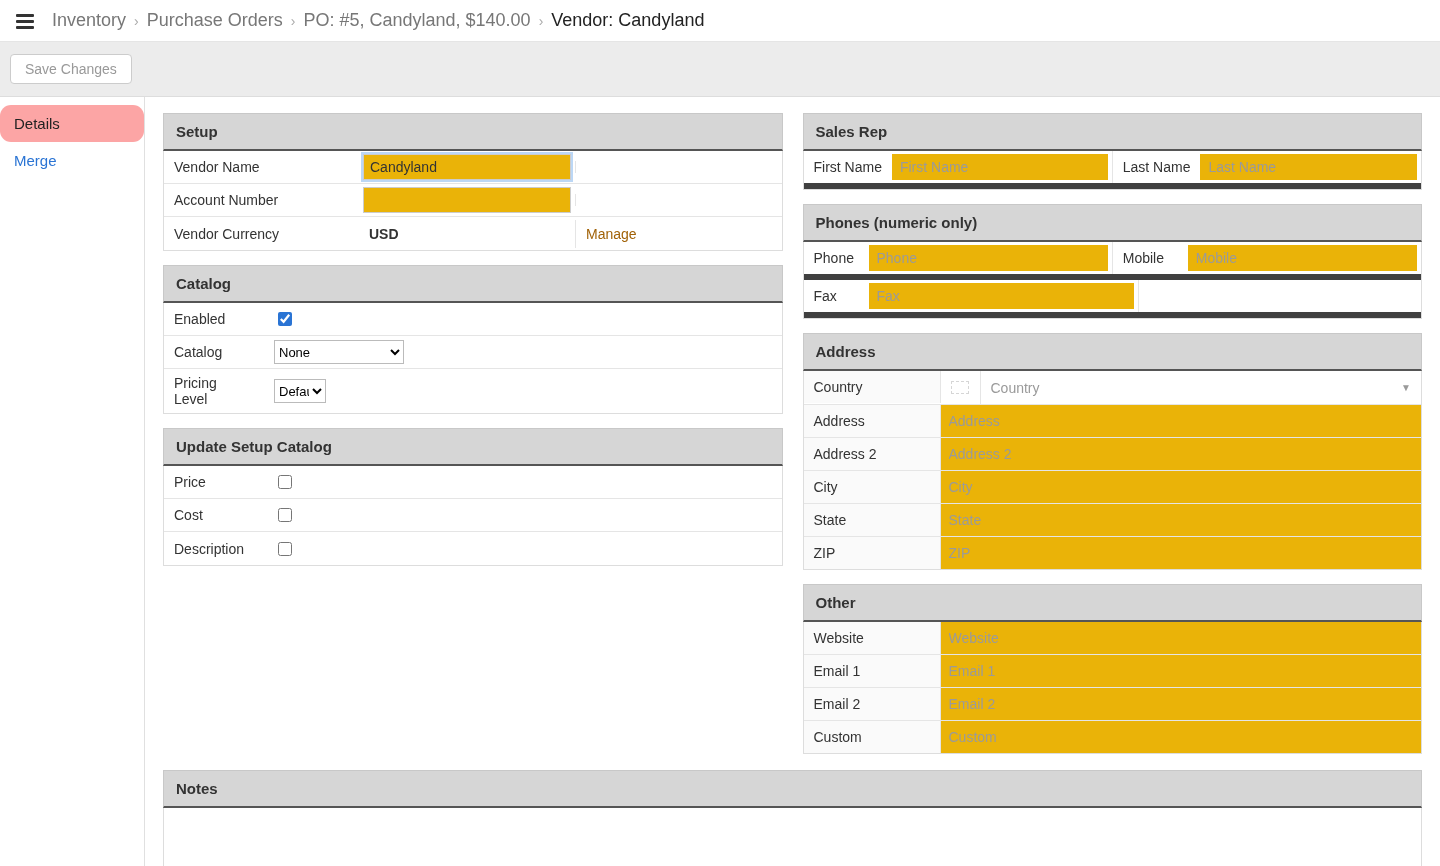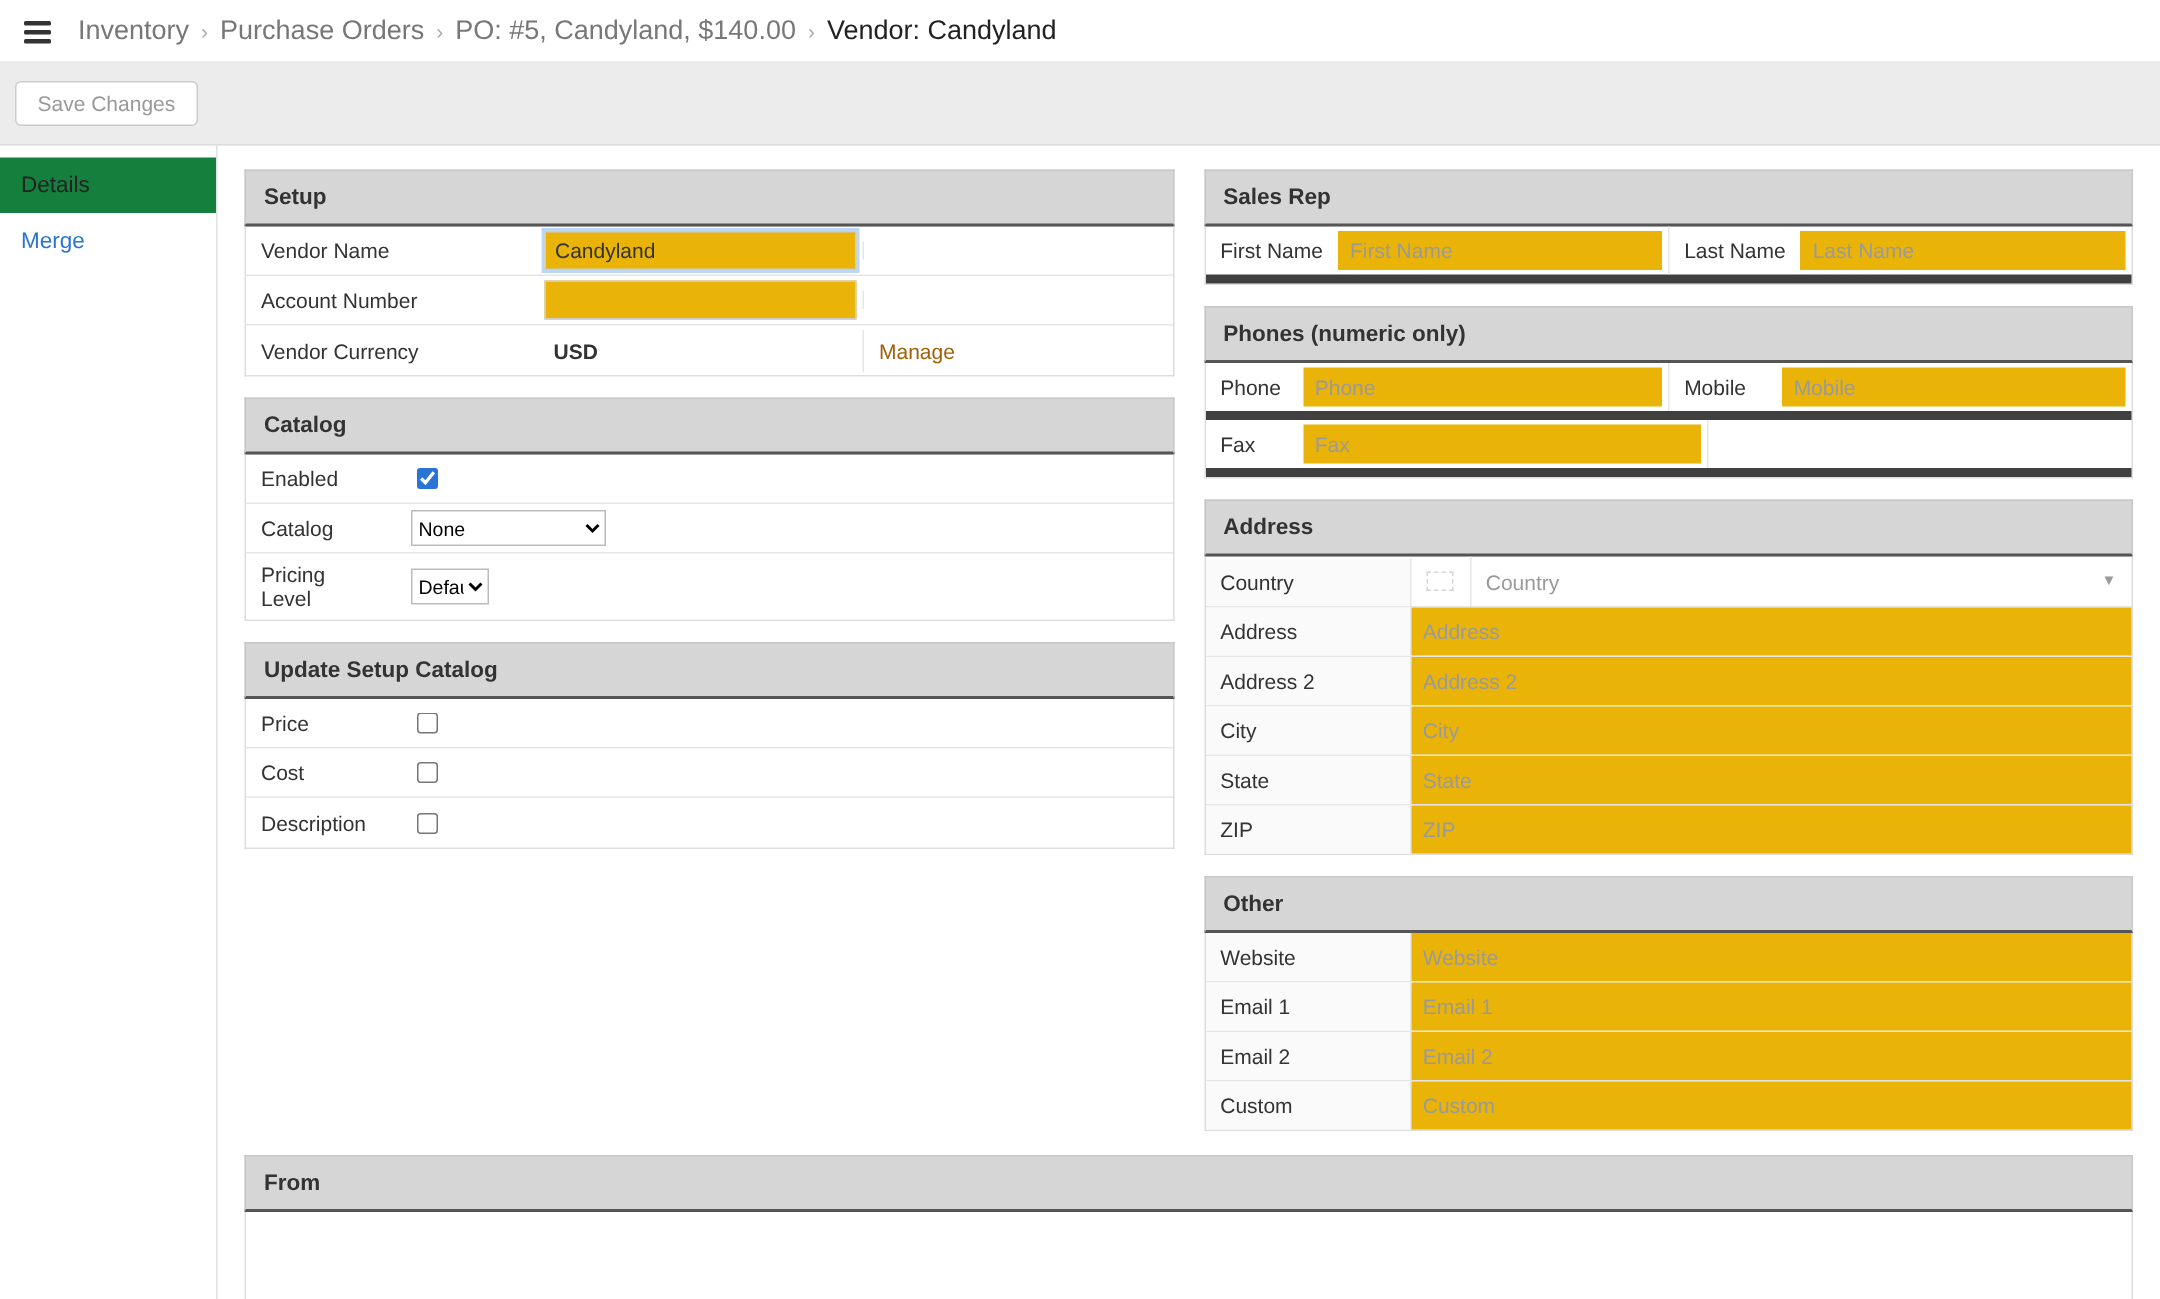"Details" .side-item.active { background: #15803d -> #fca5a5; border-radius: none -> 11px }
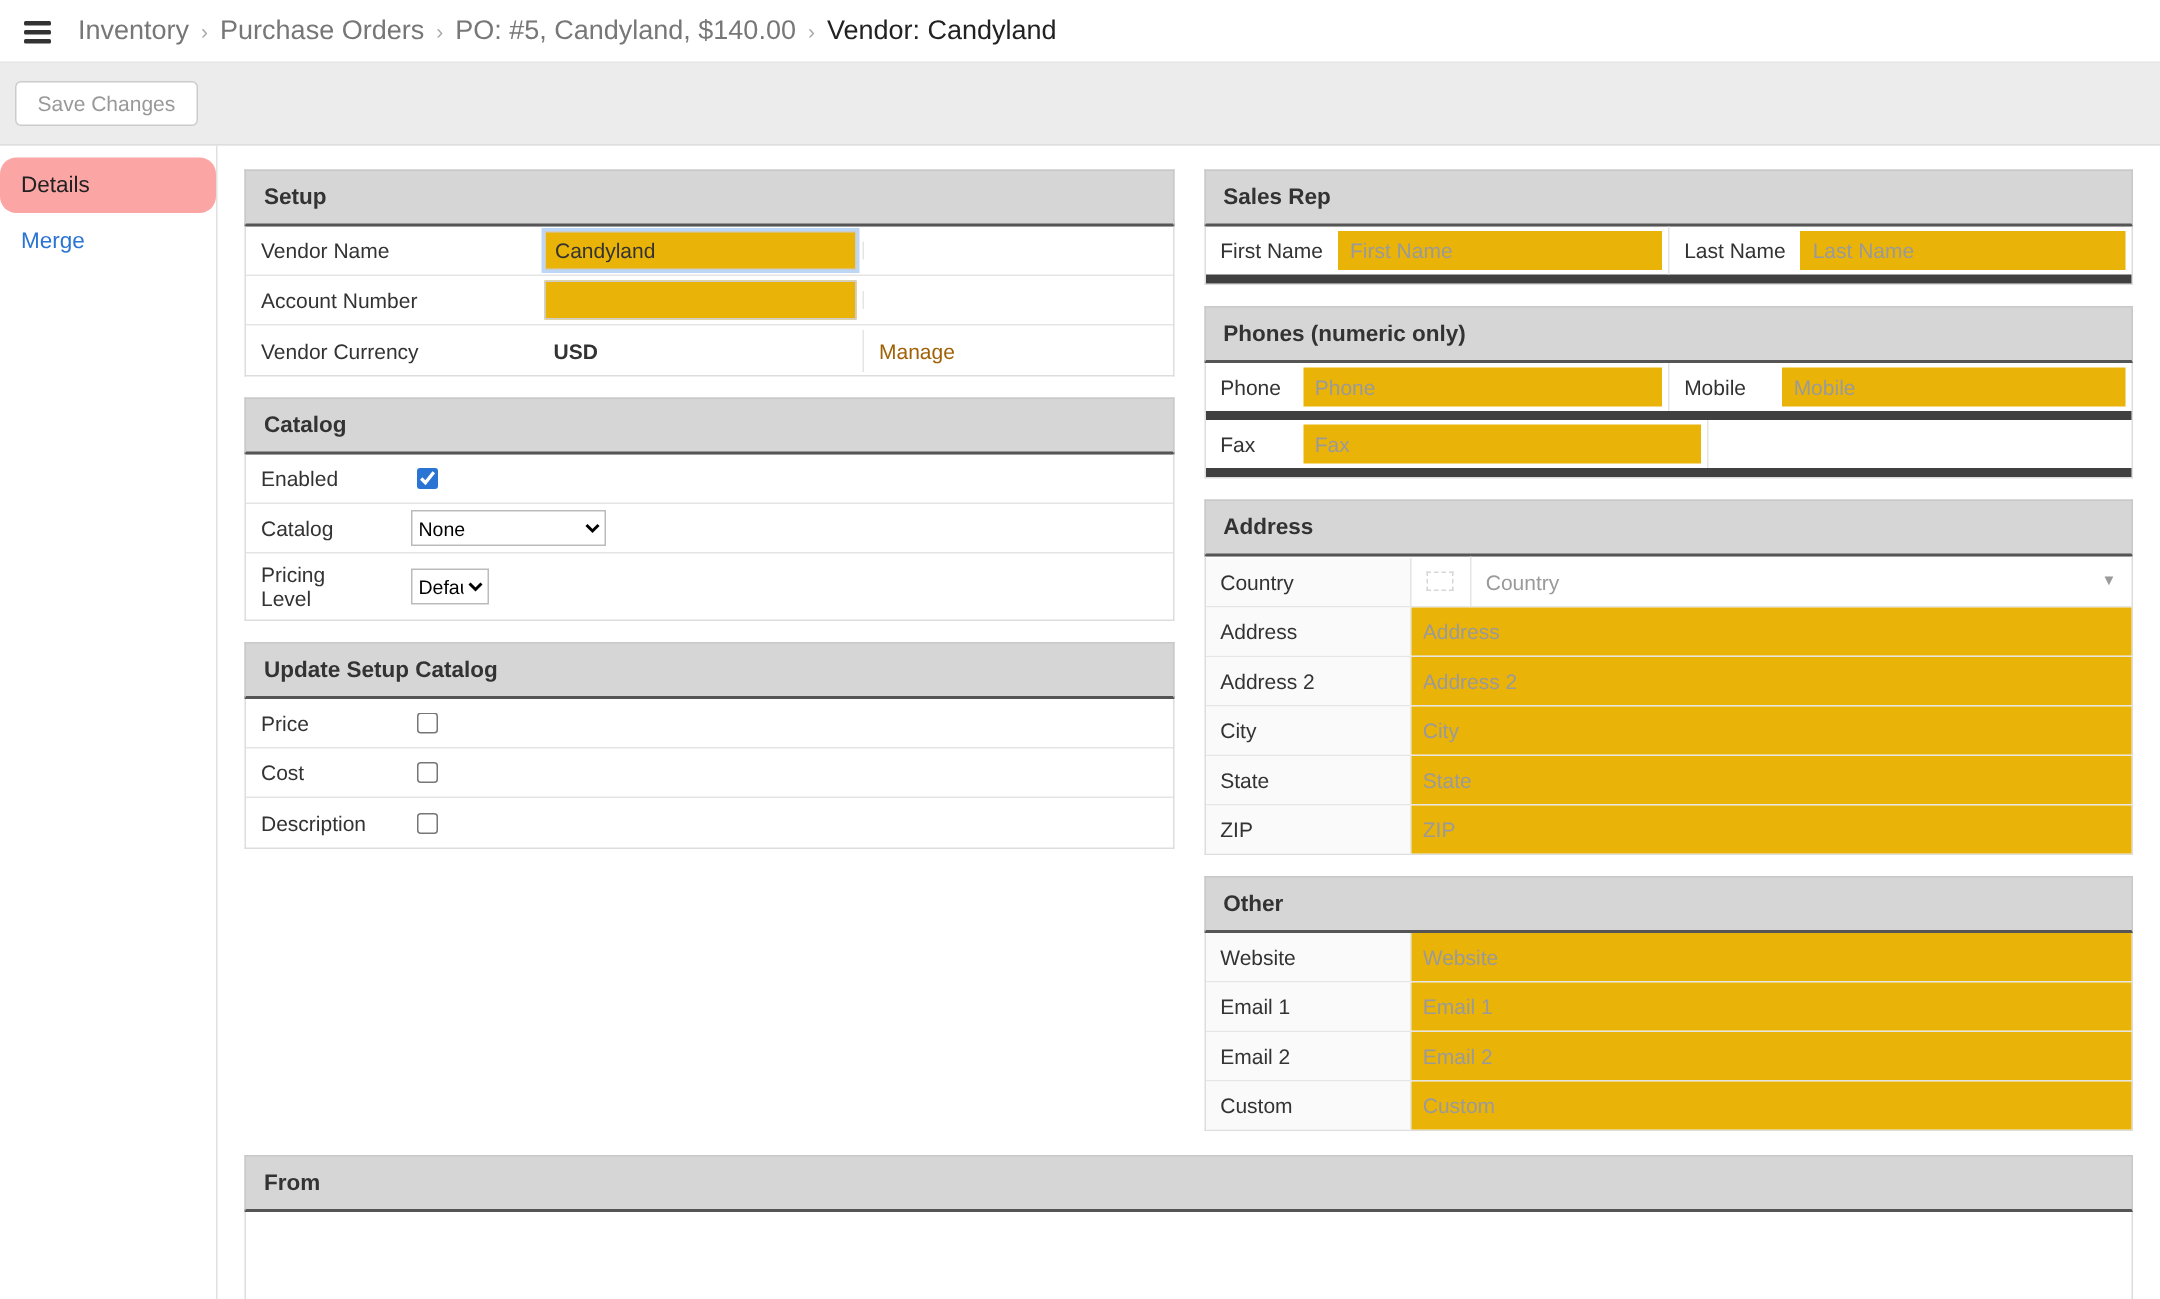"Country" .addr-row { align-items: center -> flex-start }
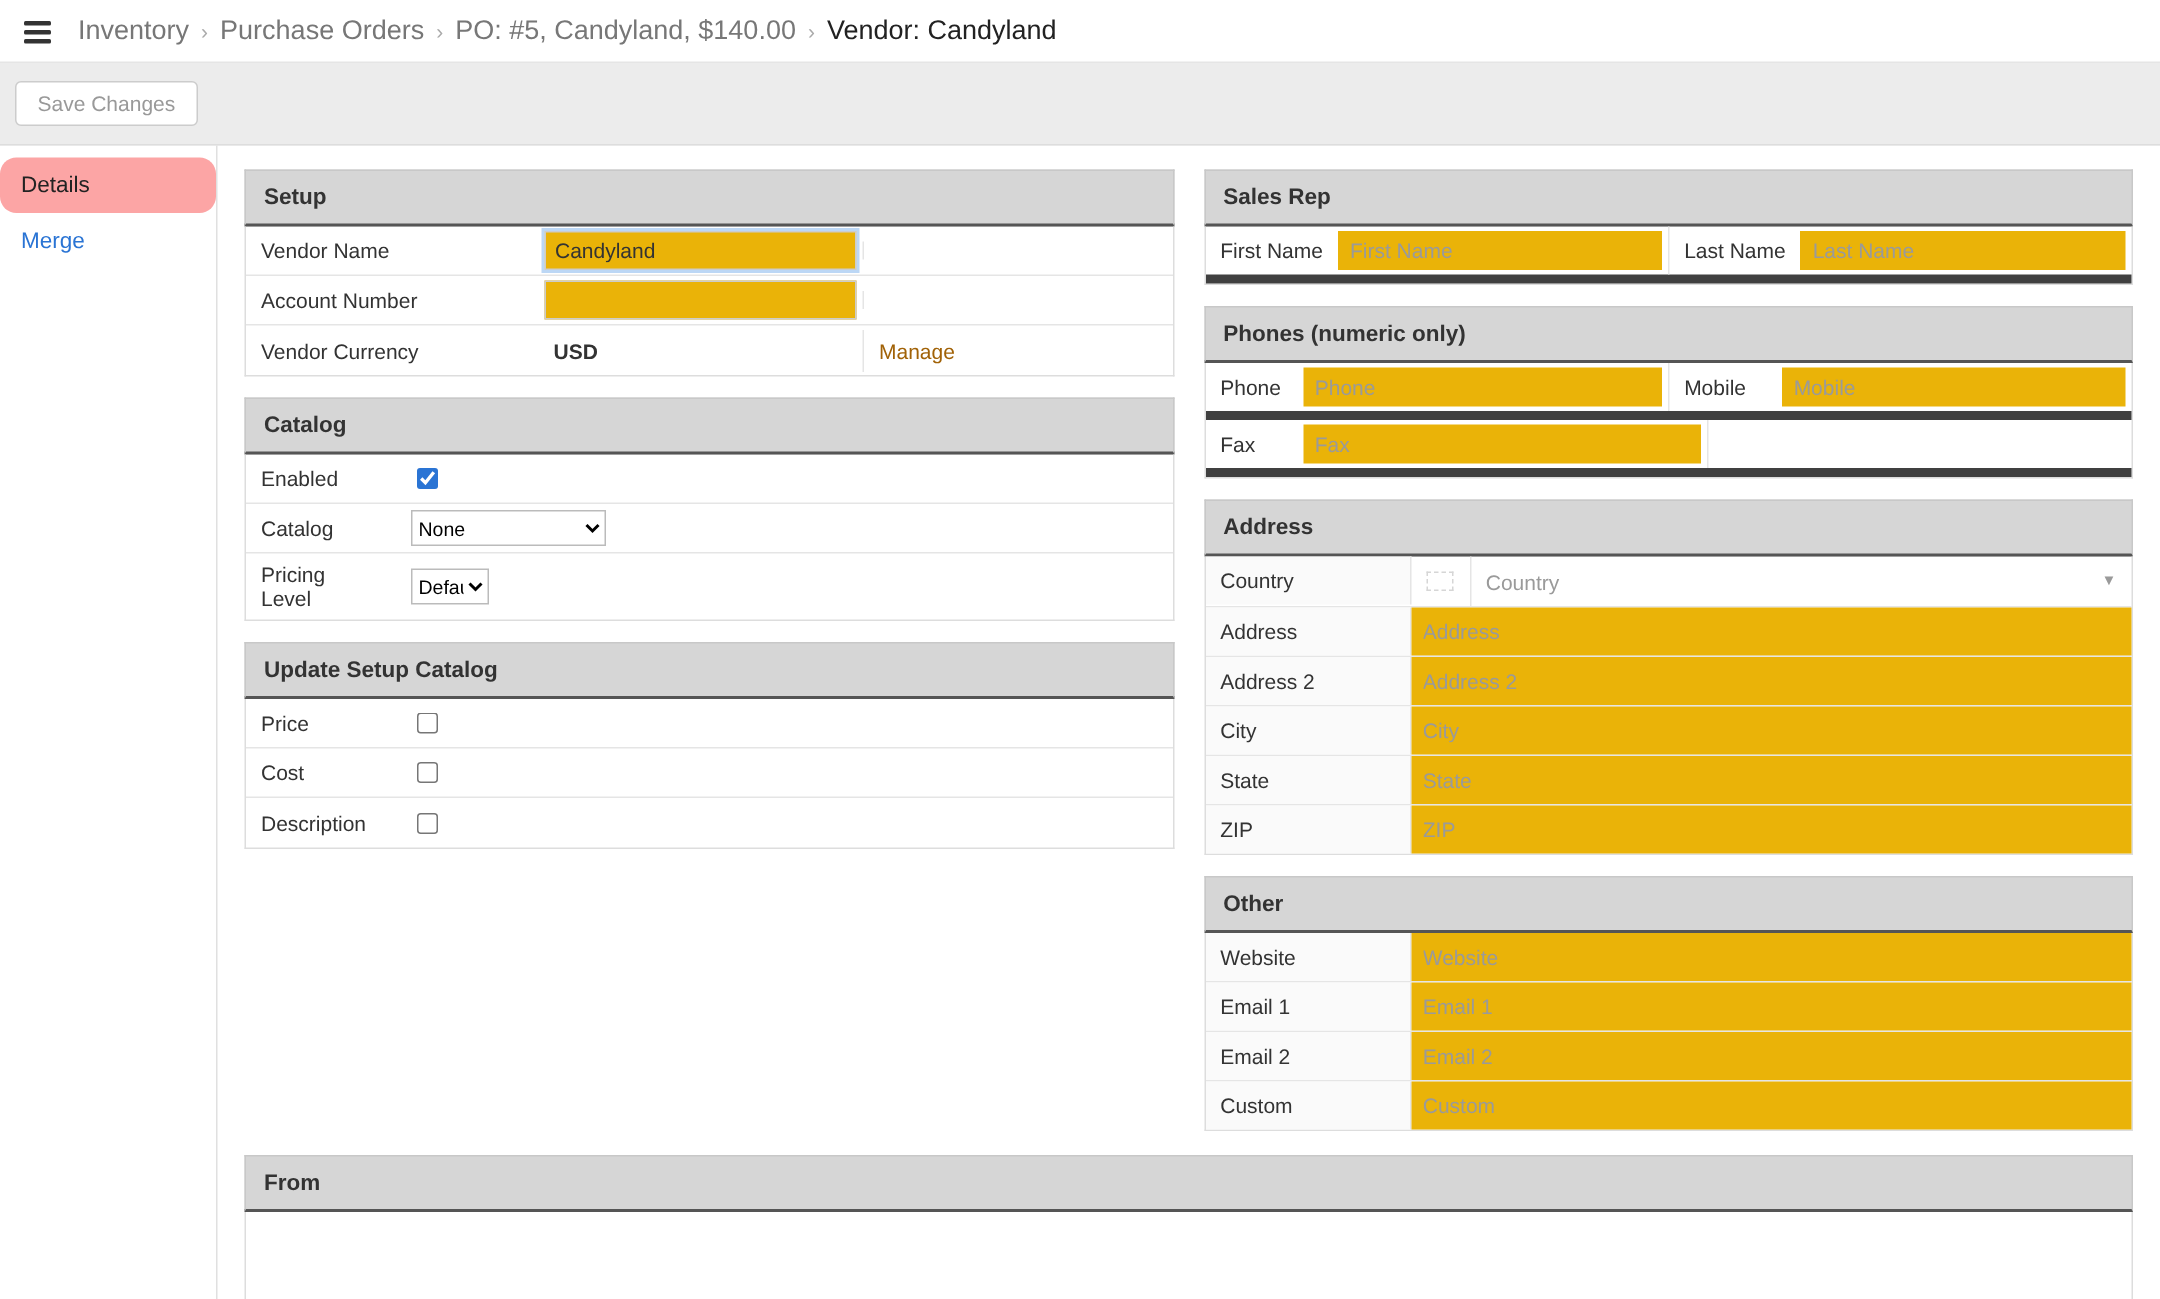"From" div.panel-header { text: From -> Notes }
